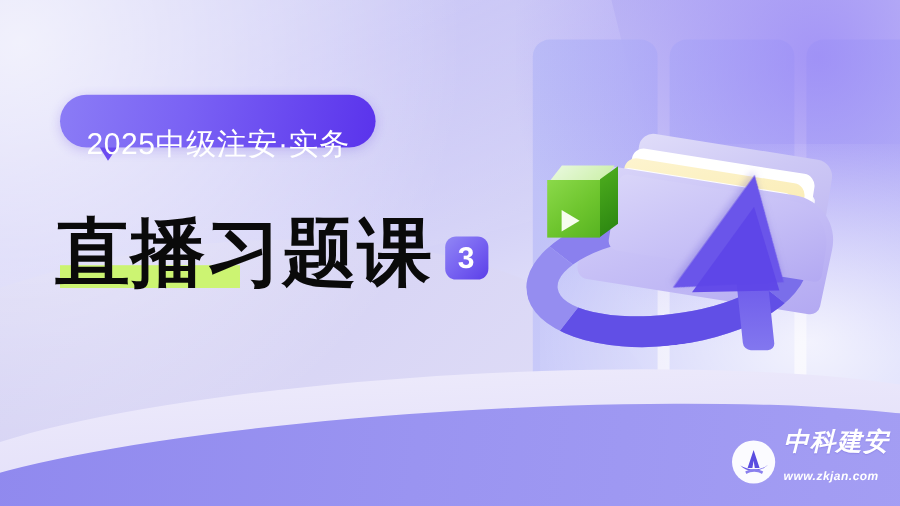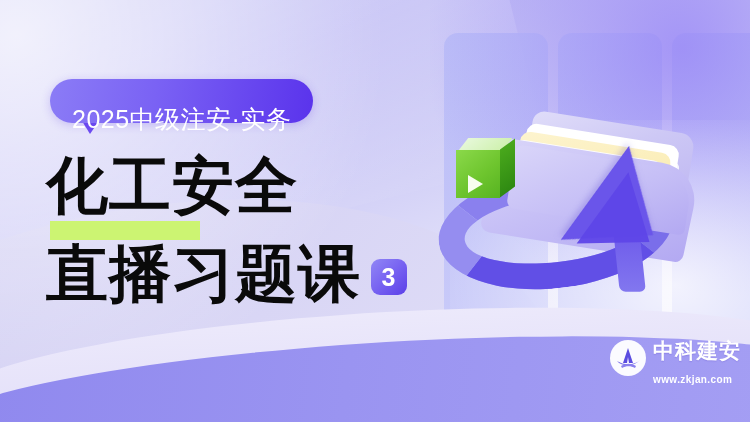"化工安全" div.title-l1 { html: <div>化工安全</div> -> none }
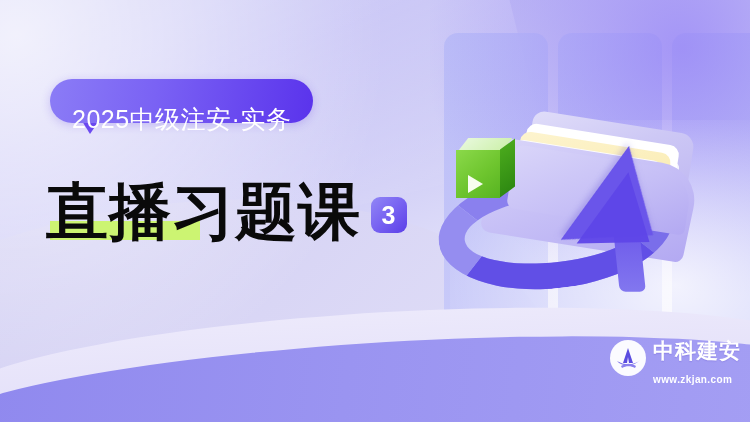"中科建安" .logo { align-items: flex-start -> flex-end; font-style: none -> italic; top: 340px -> 358px }
